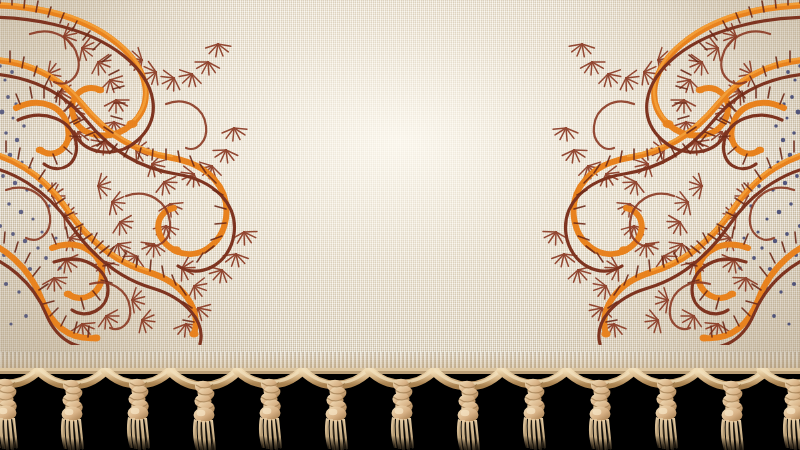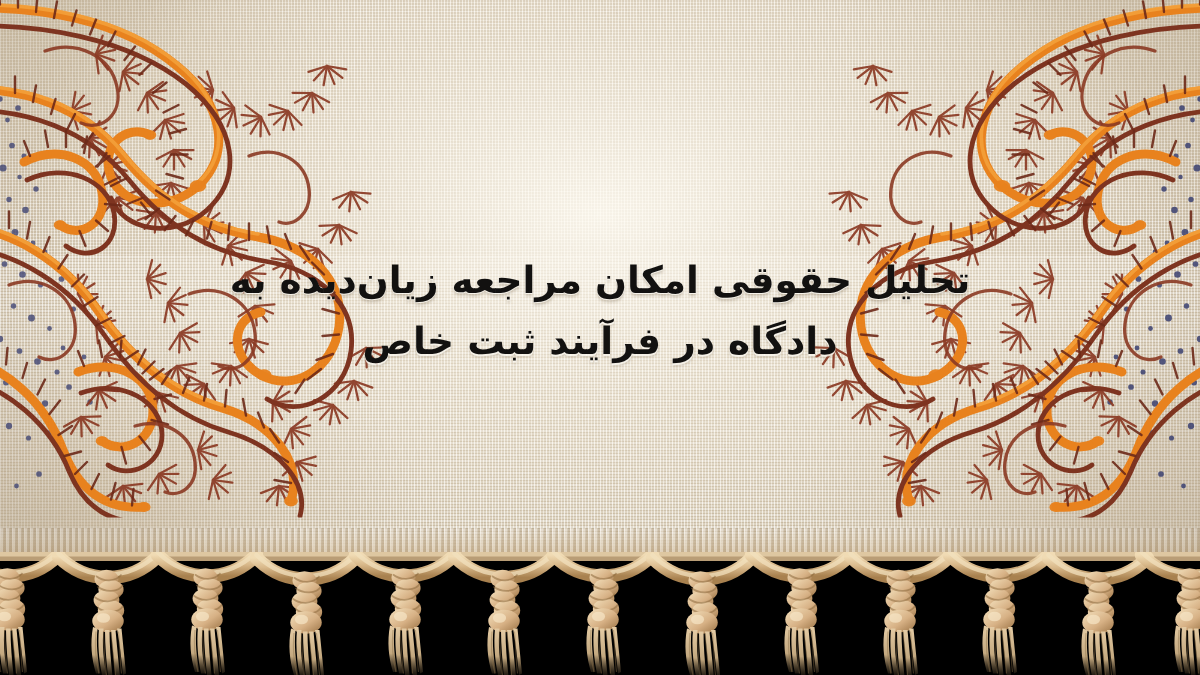"تحلیل حقوقی امکان مراجعه زیان‌دیده" div.title { html: <div> <span>تحلیل حقوقی امکان مراجعه زیان‌دیده به</span> <span>دادگاه در فرآیند ثبت خاص</span> </div> -> none }
